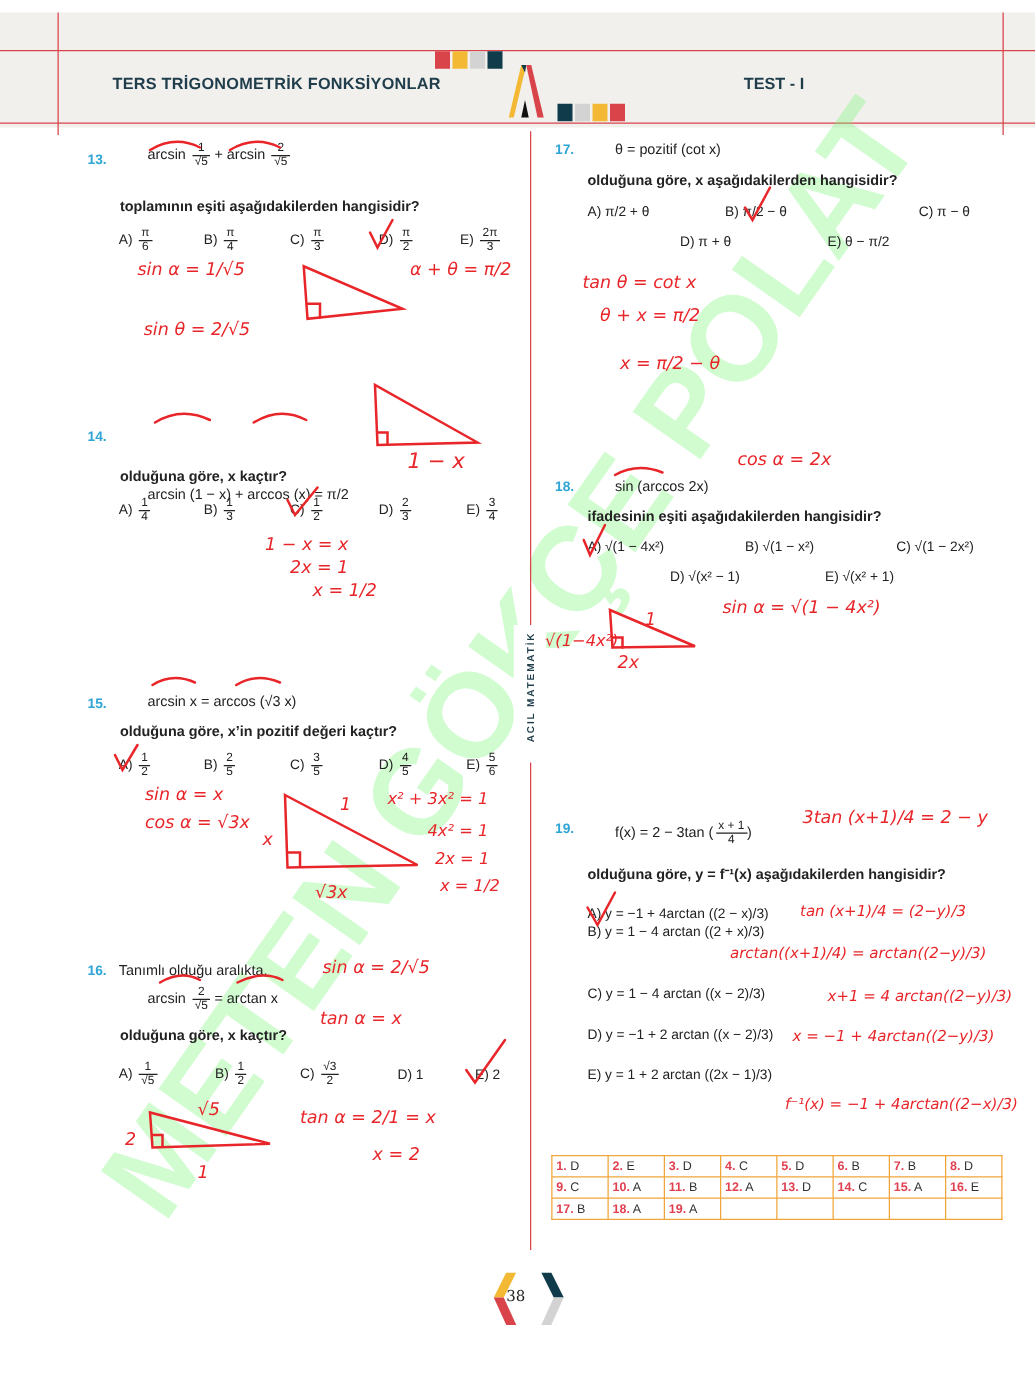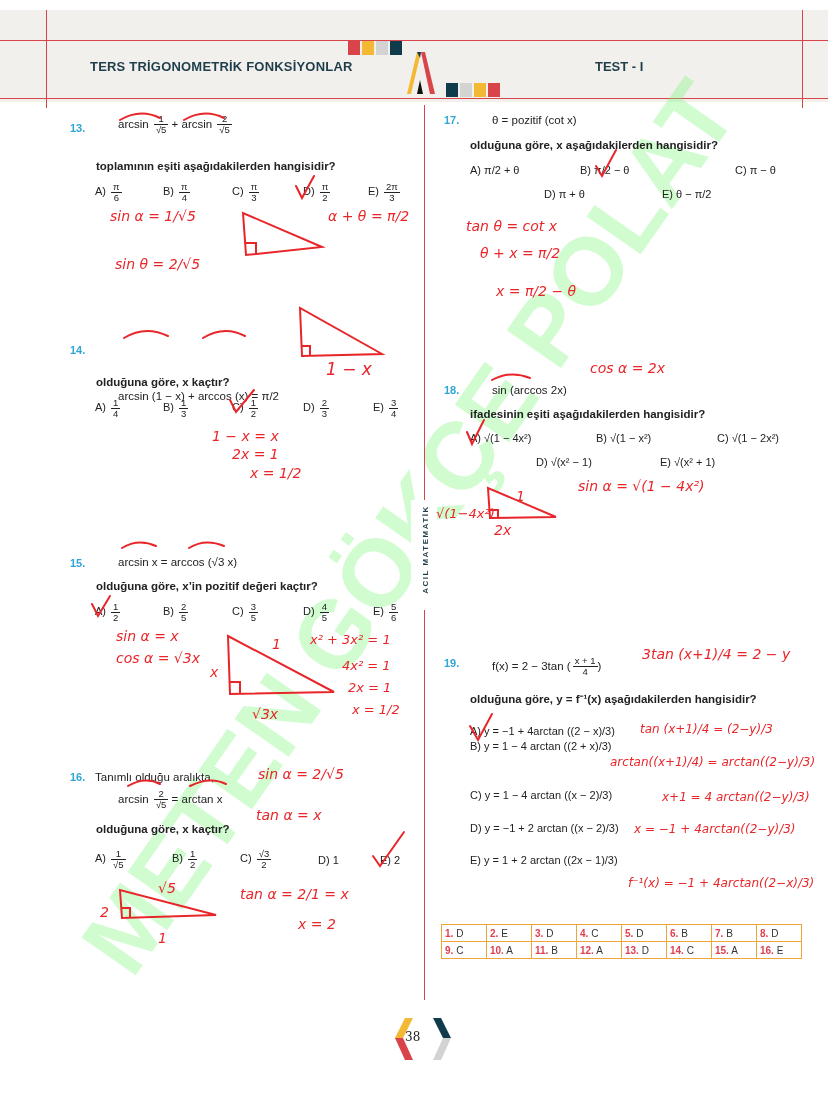"arctan((x+1)/4) = arctan((2−y)/3)" div.hw { margin-left: 26px -> none }
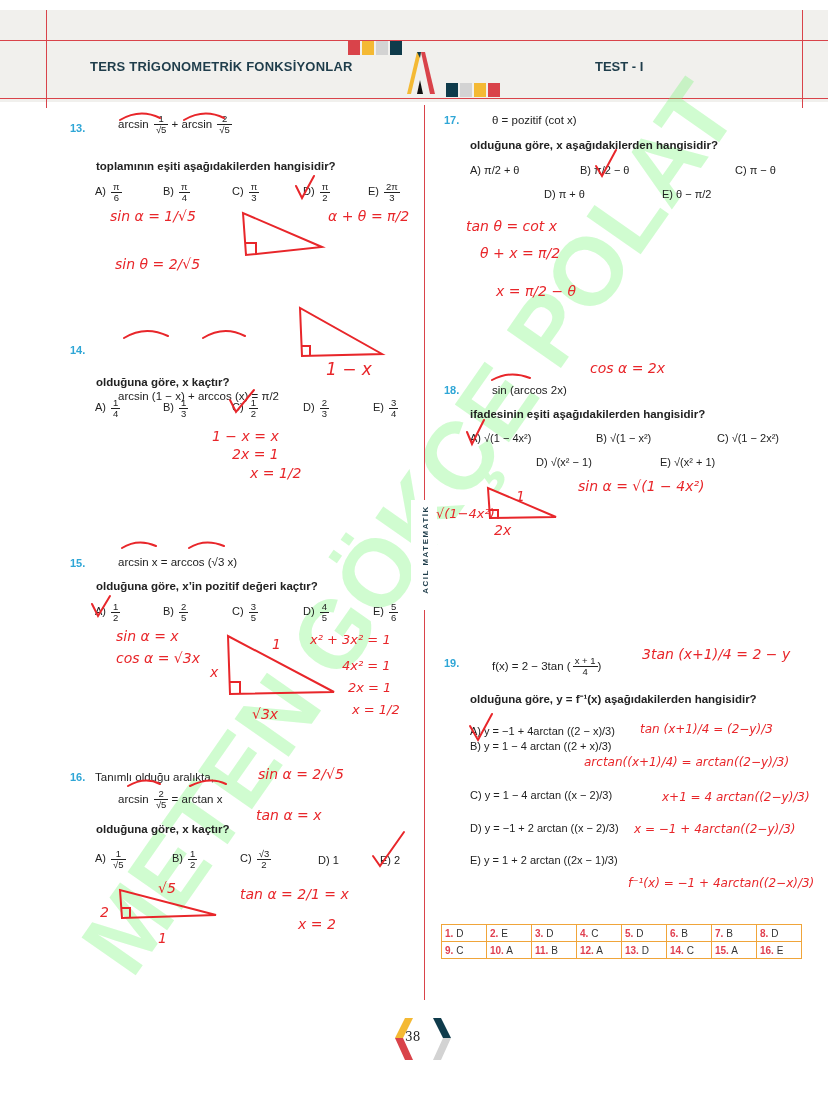"17. B" tr { html: none -> <tr> <td><span>17.</span> <span>B</span></td> <td><span>18.</span> <span>A</span></td> <td><span>19.</span> <span>A</span></td> <td></td> <td></td> <td></td> <td></td> <td></td> </tr> }
